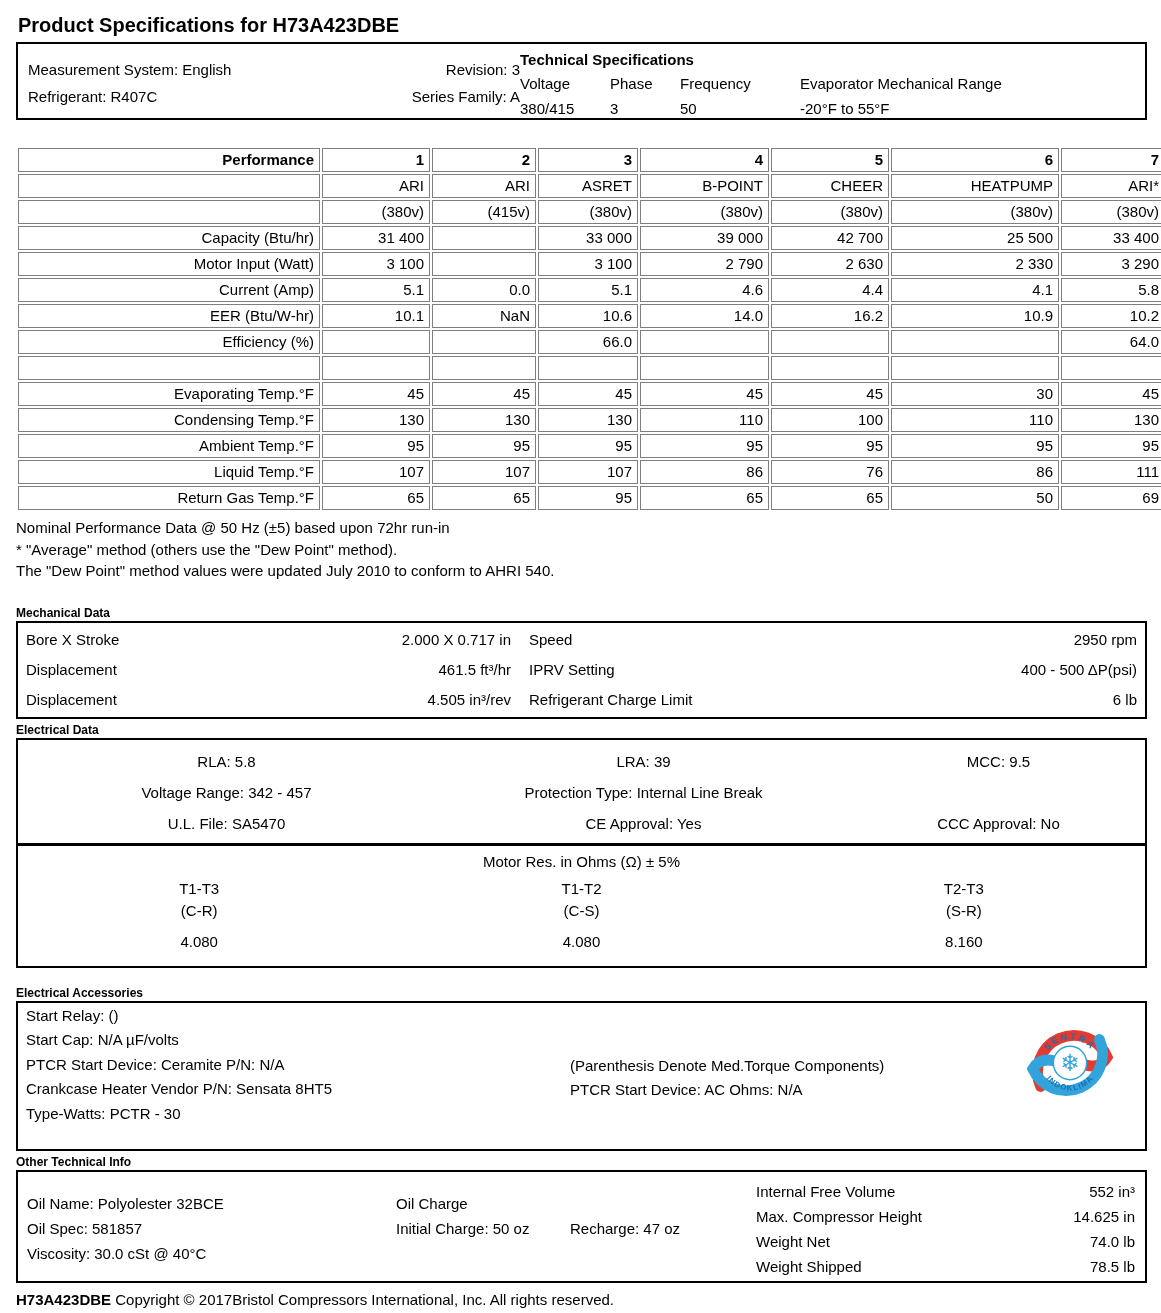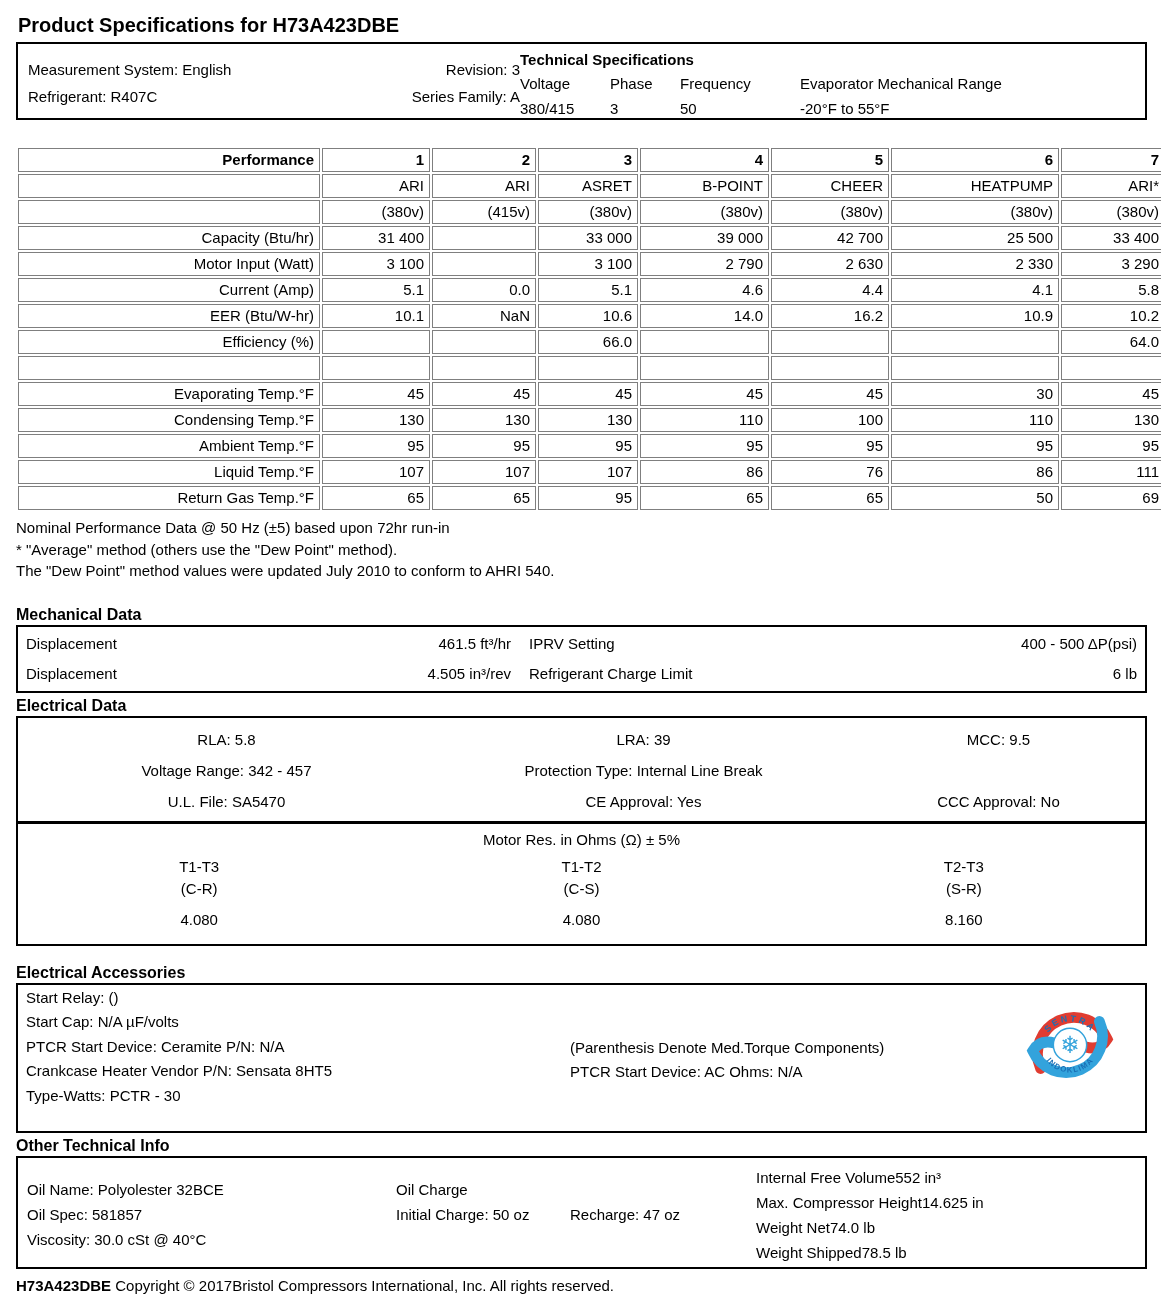"Mechanical Data" .sec-h { font-size: 16px -> 12px }
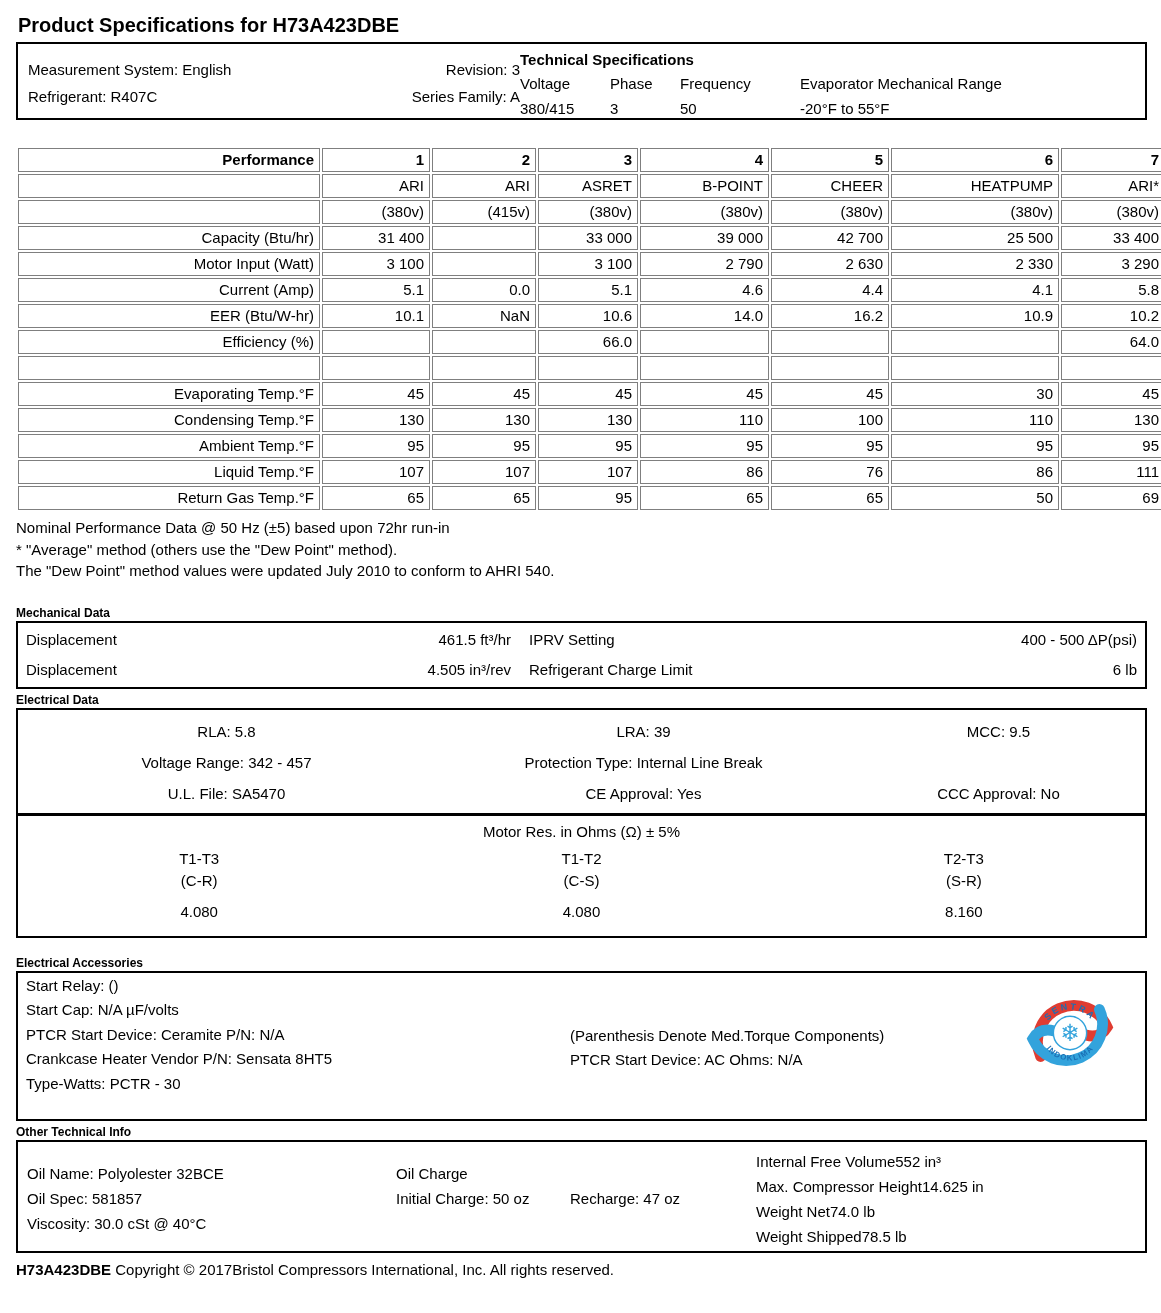"Bore X Stroke" div.mrow { html: none -> <div> <span>Bore X Stroke</span> <span>2.000 X 0.717 in</span> <span>Speed</span> <span>2950 rpm</span> </div> }
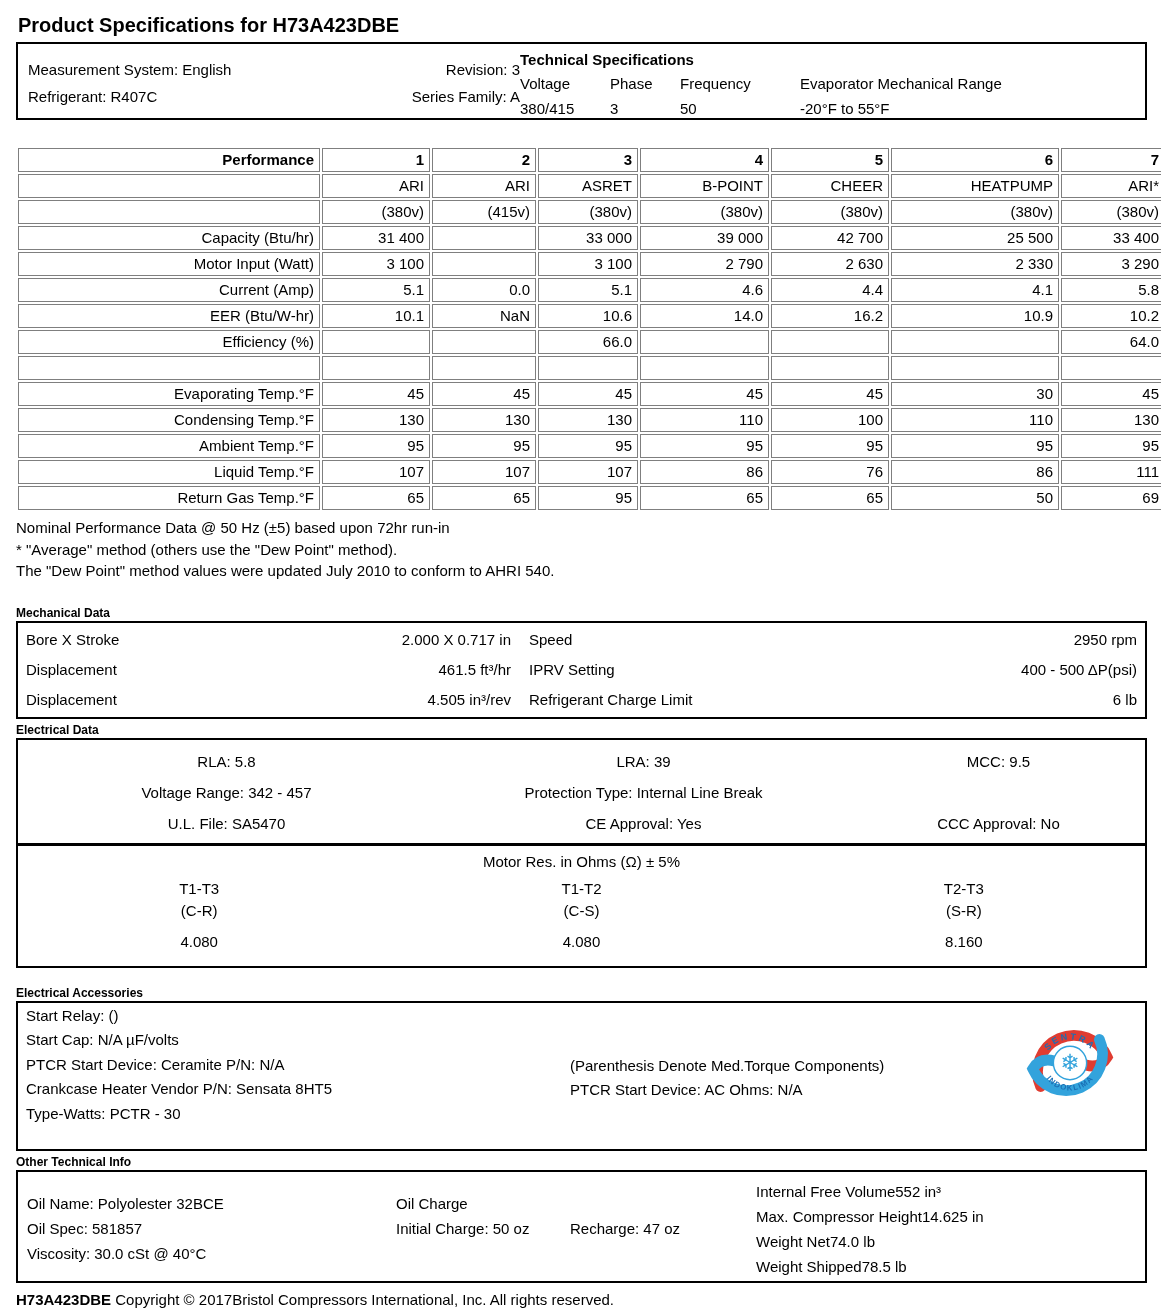"Internal Free Volume" .ot-stat { justify-content: flex-start -> space-between }
